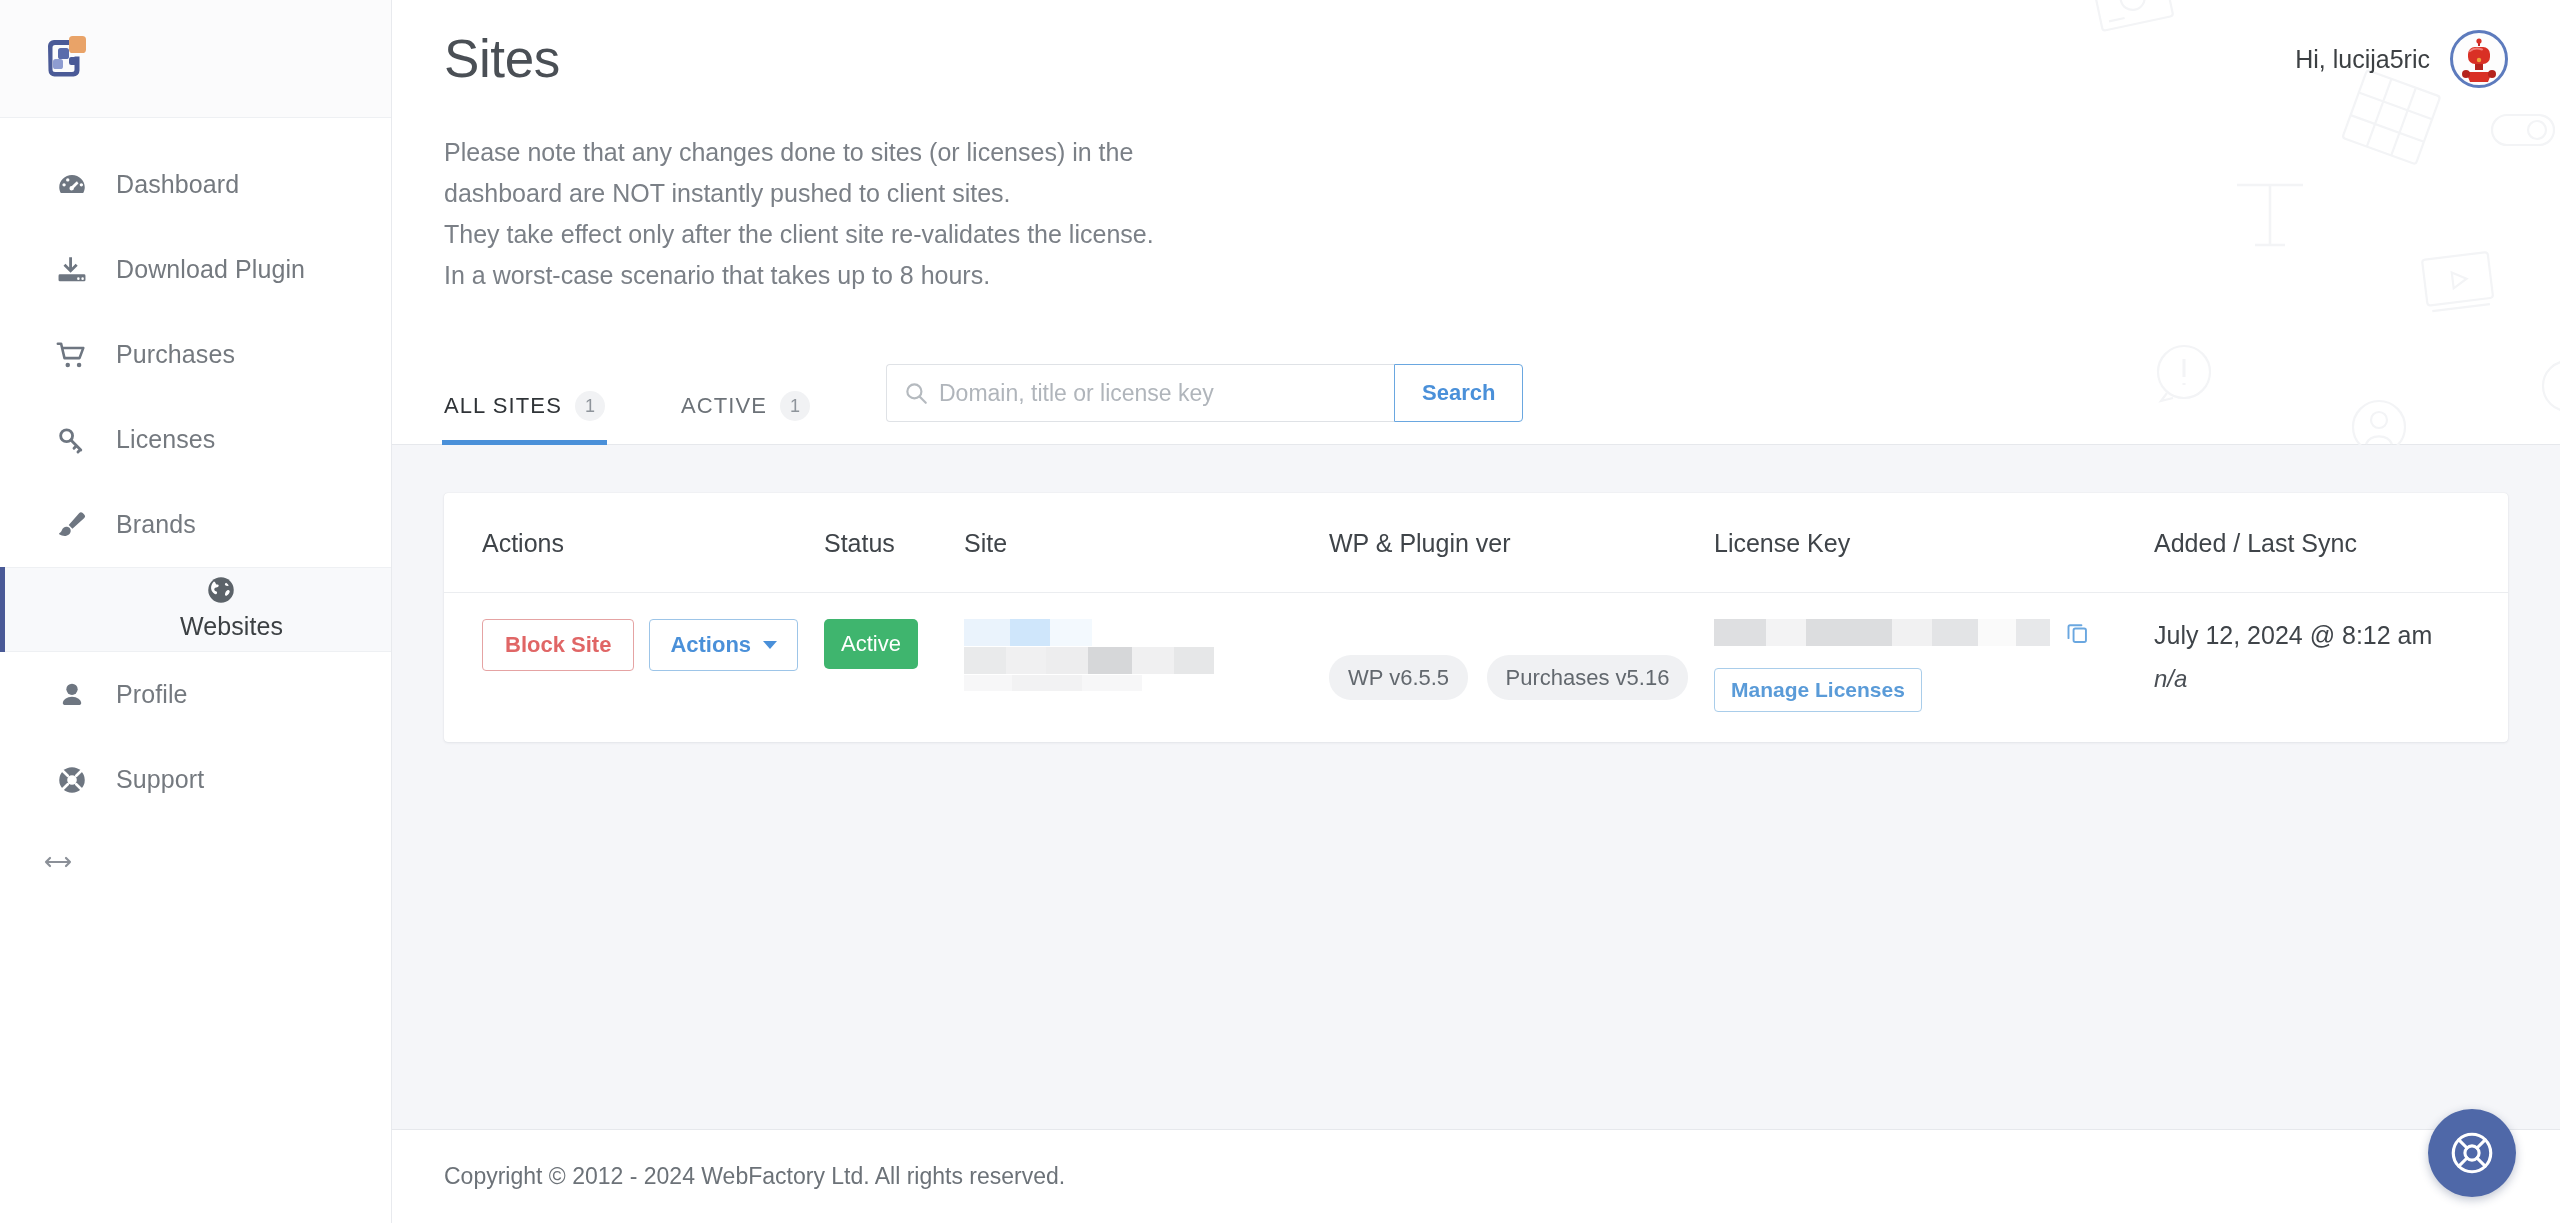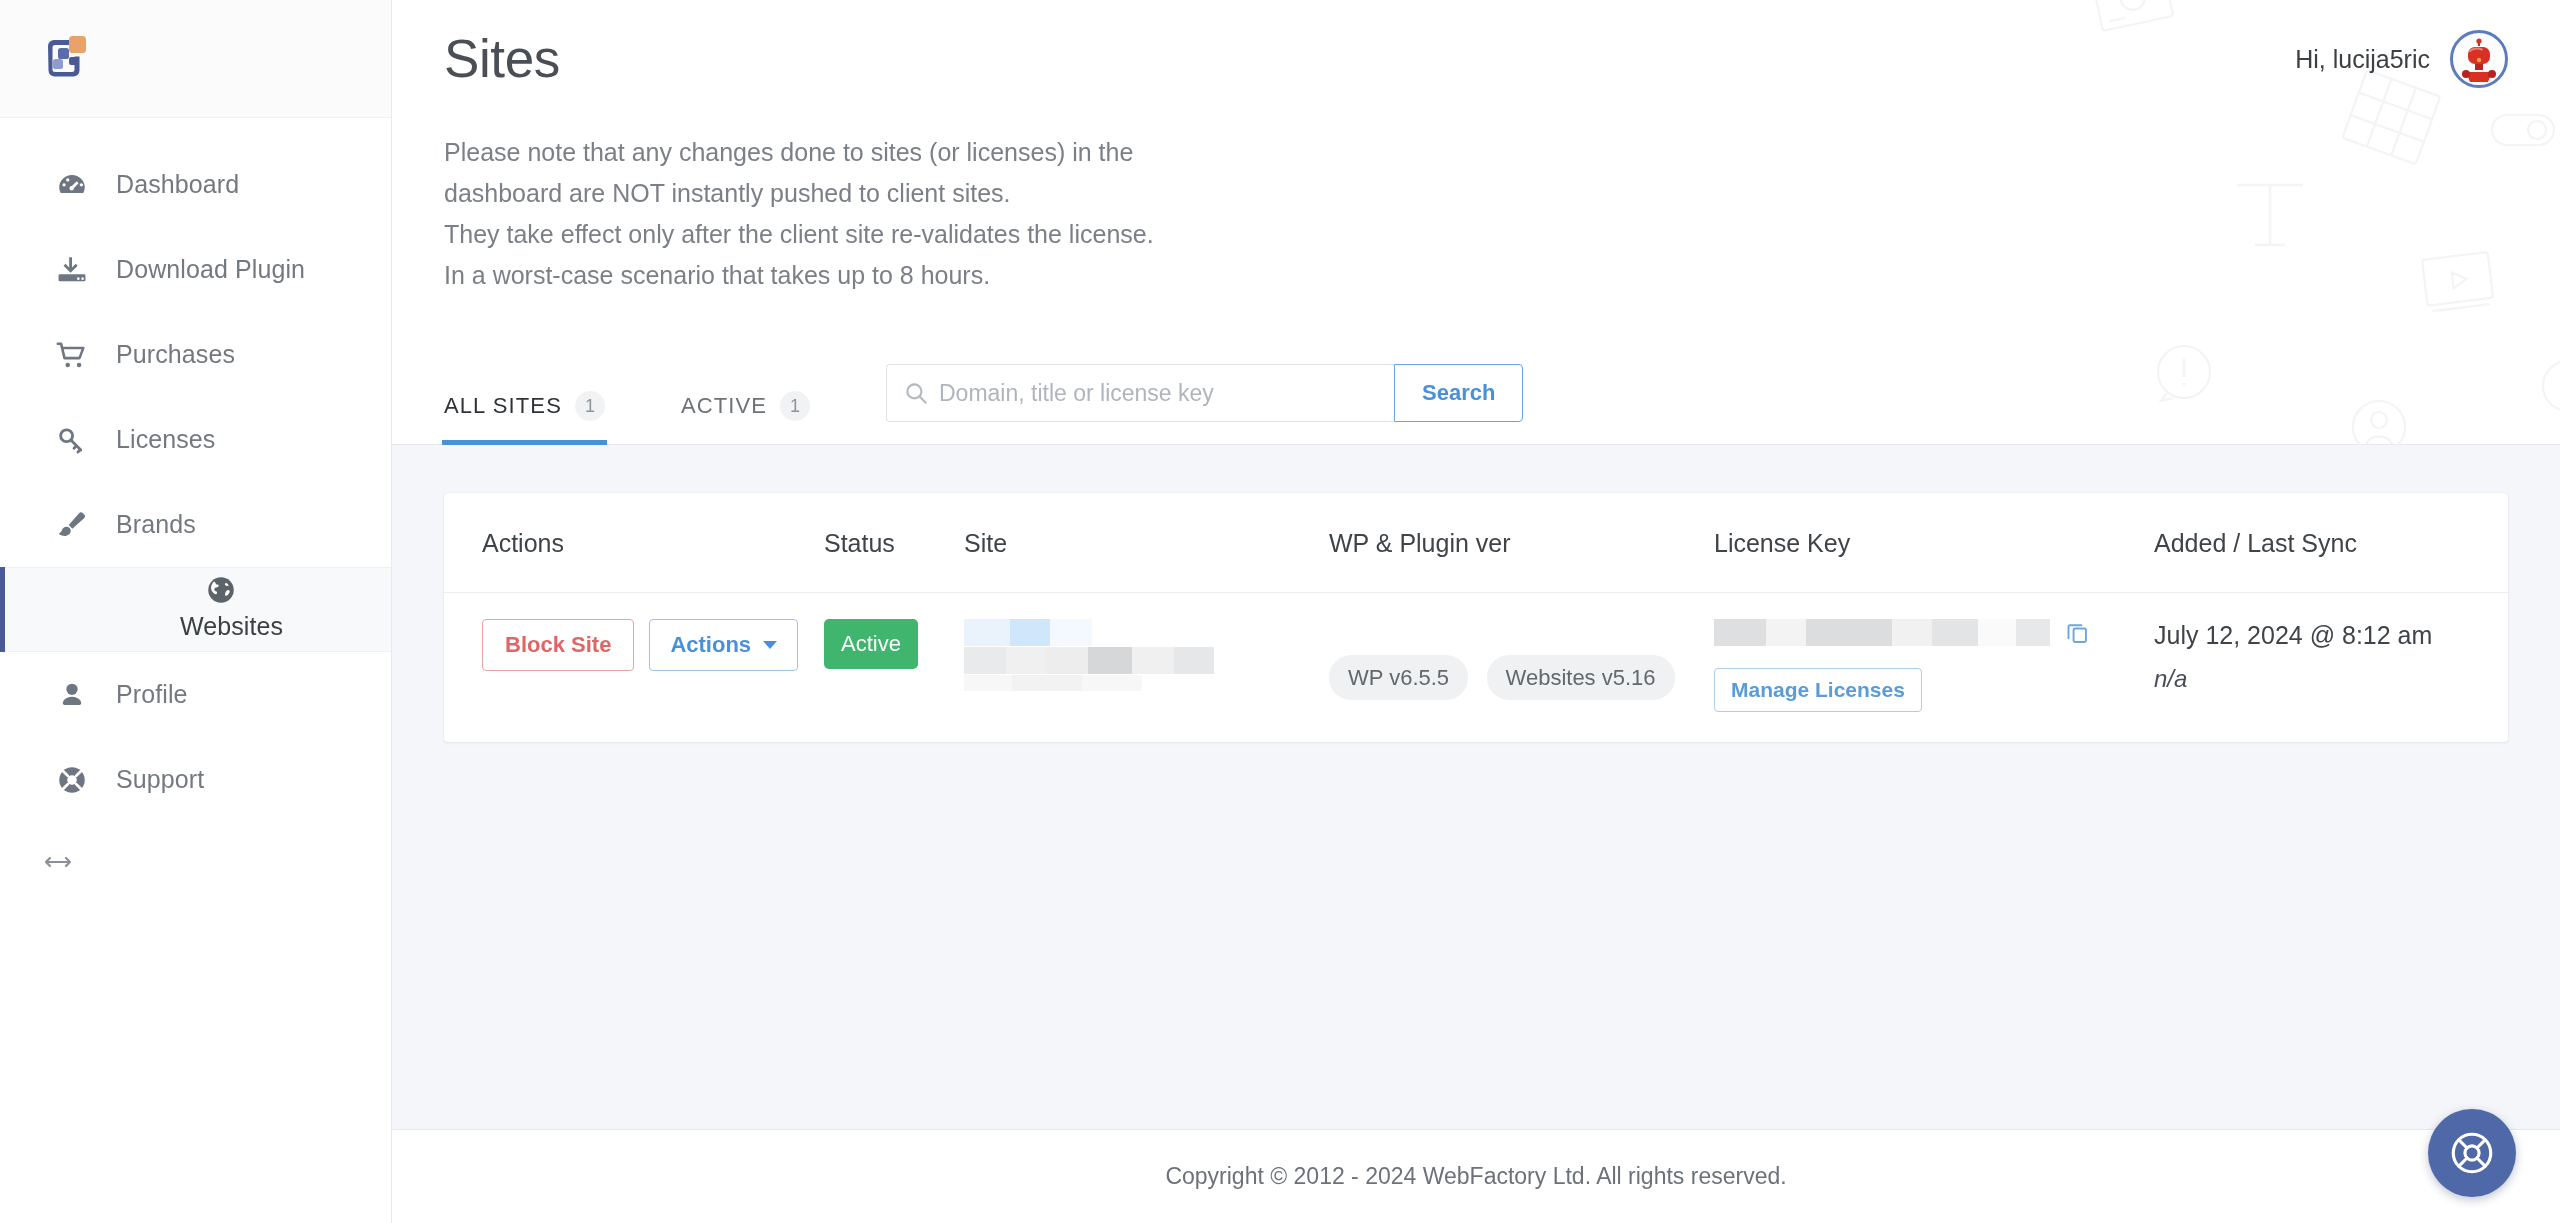"Websites v5.16" span.pill { text: Websites -> Purchases }
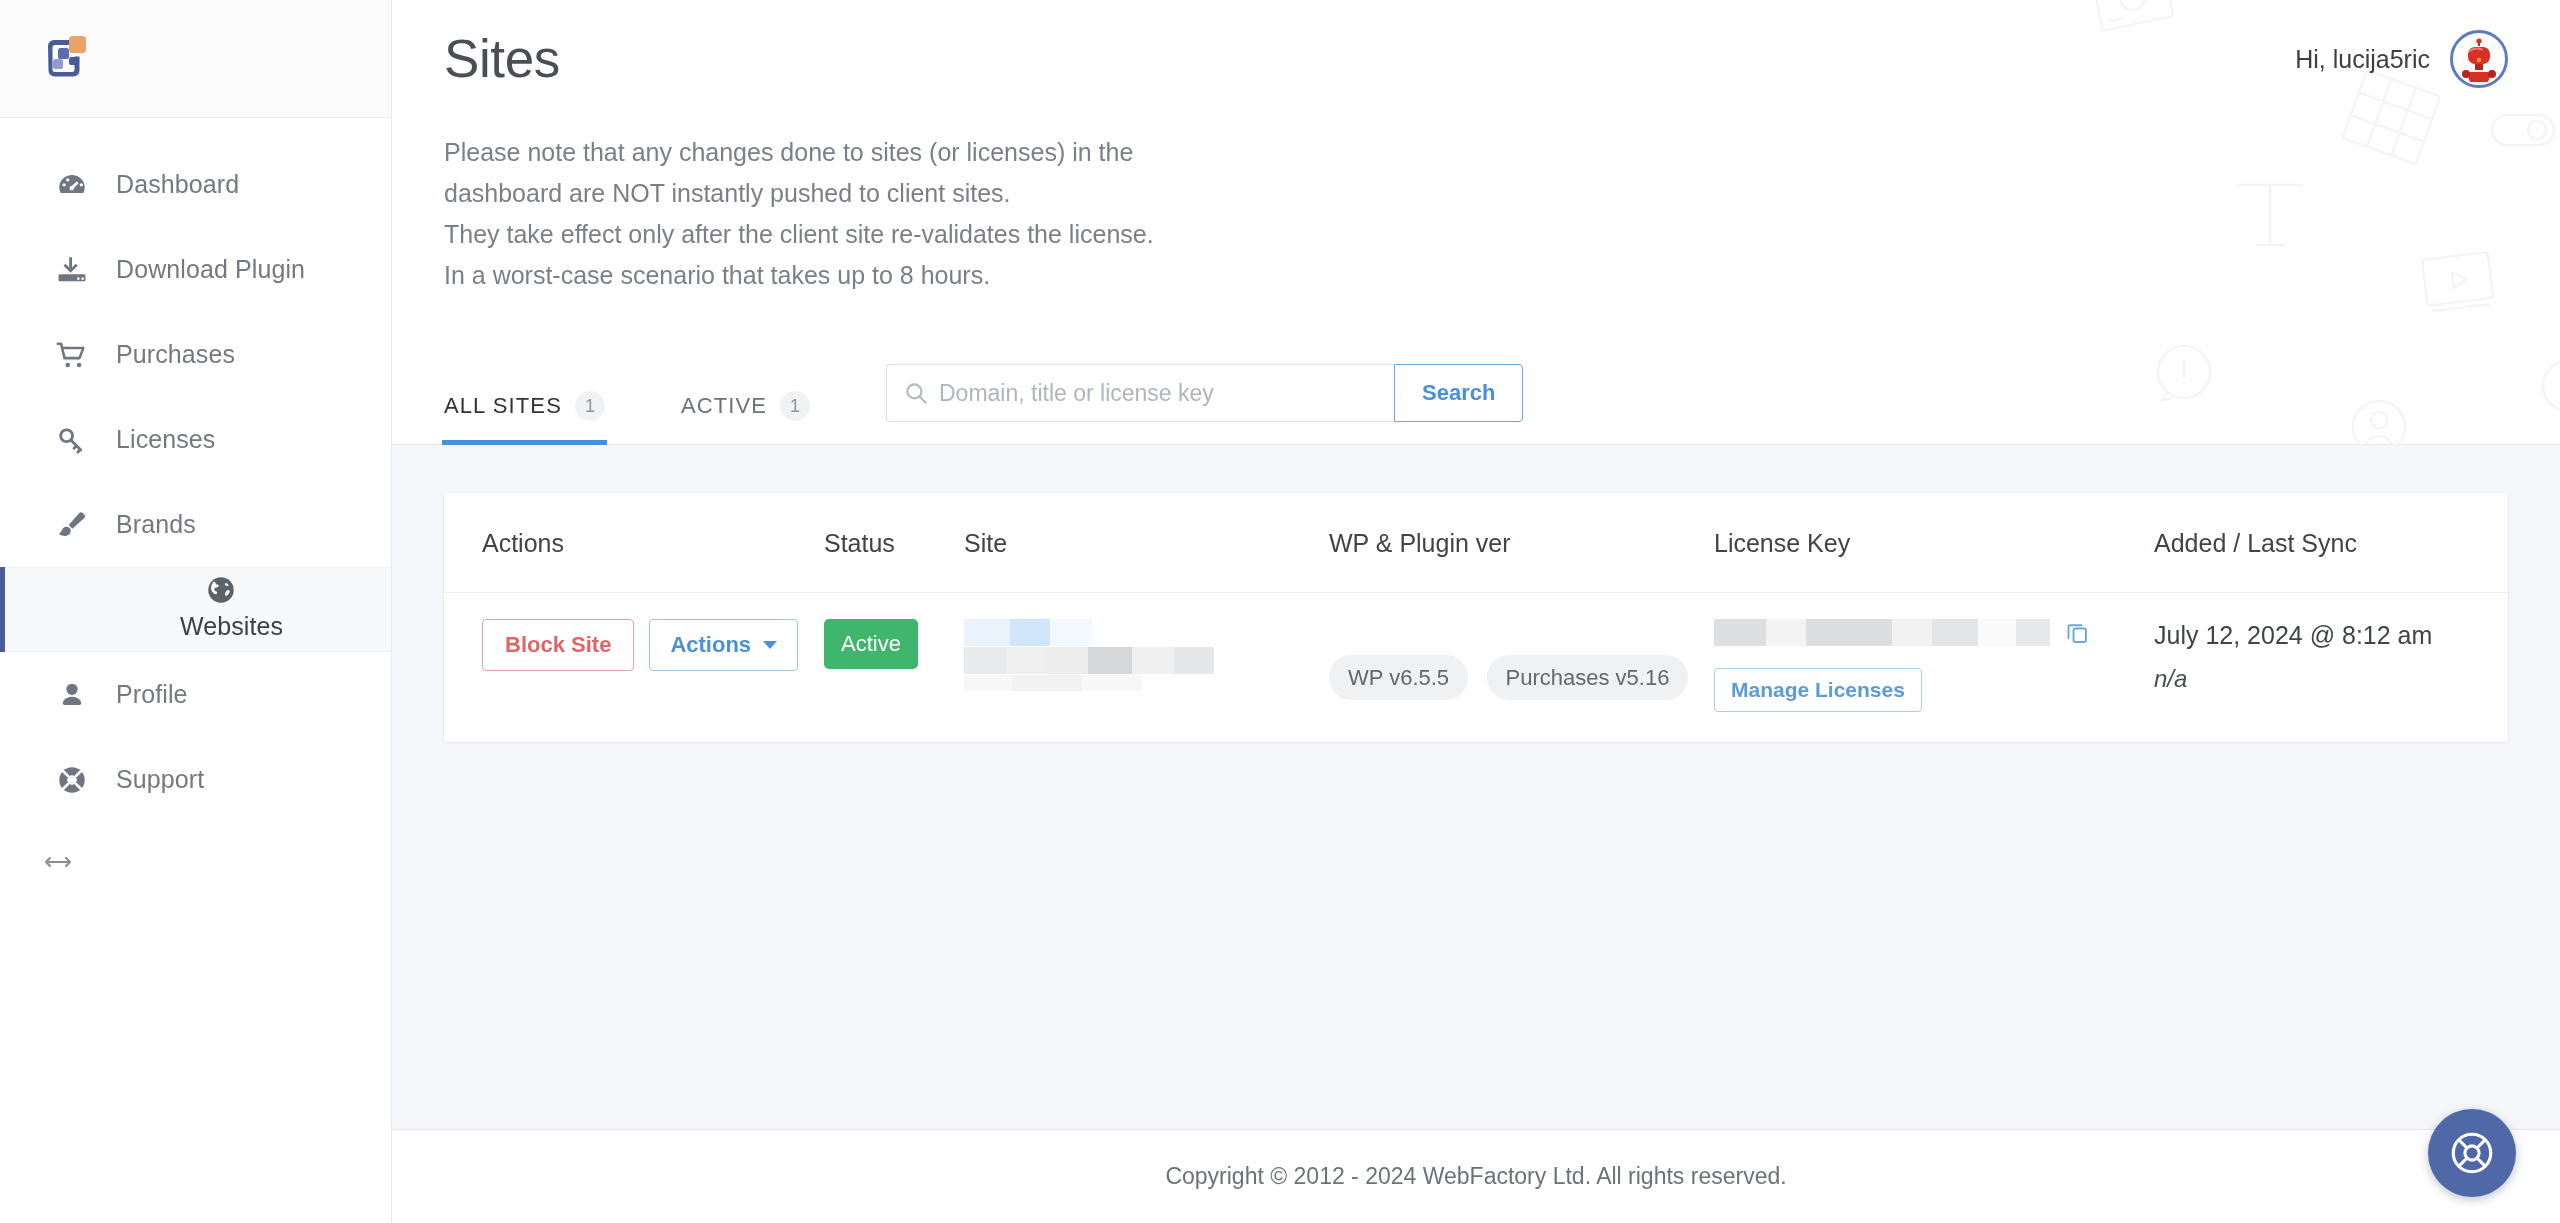"Copyright © 2012 - 2024" .footer { text-align: center -> none }
